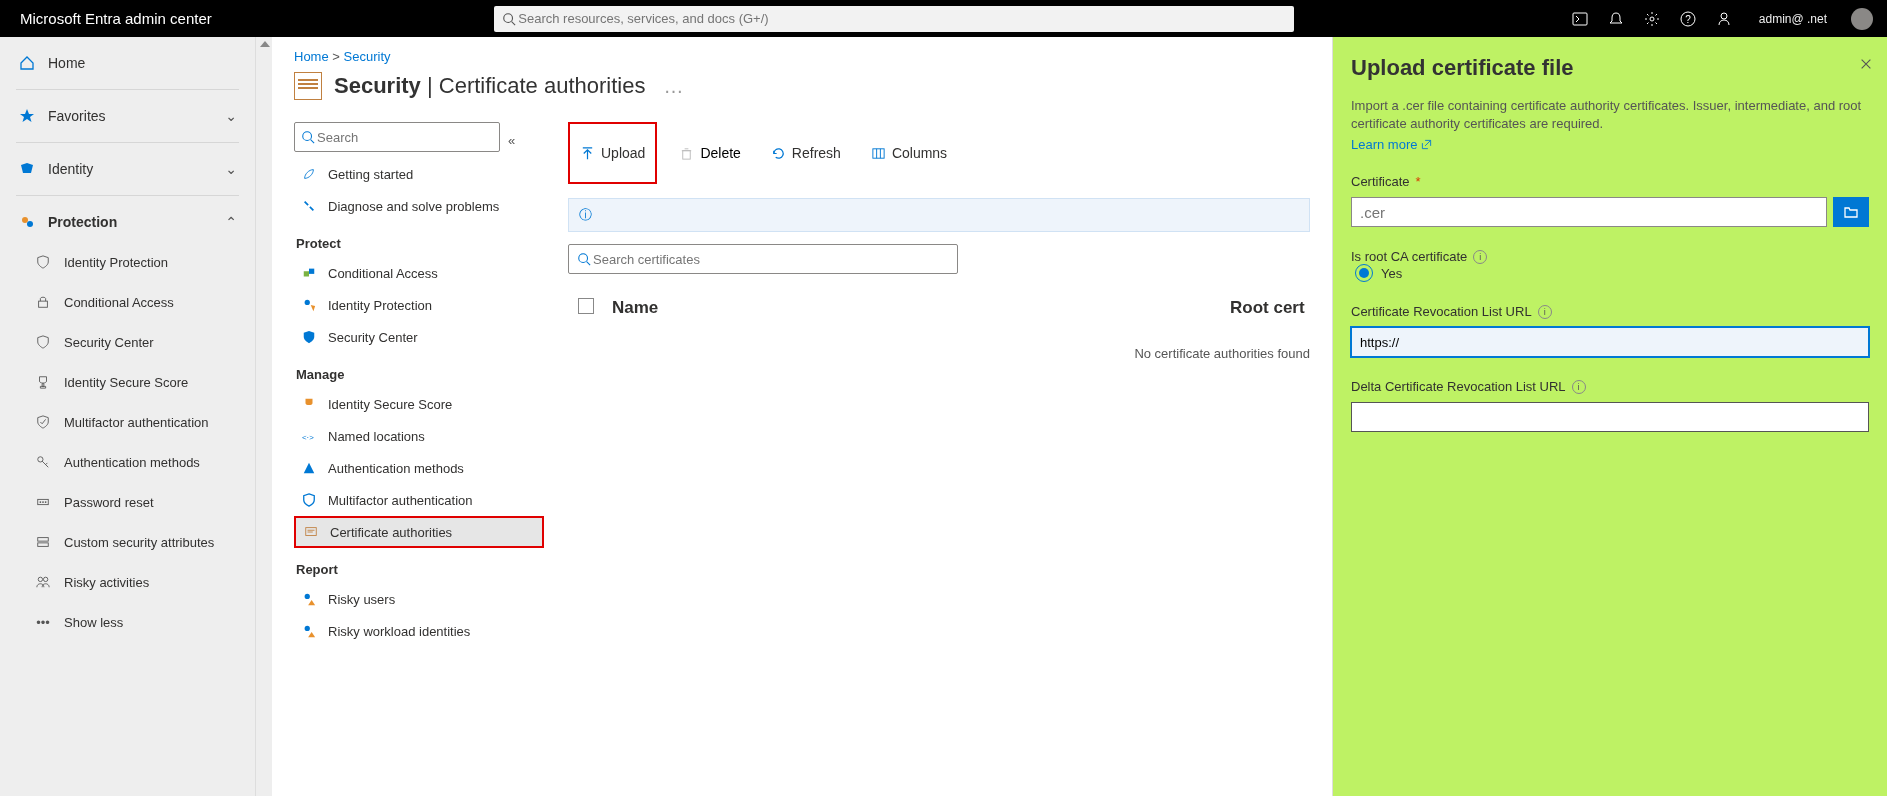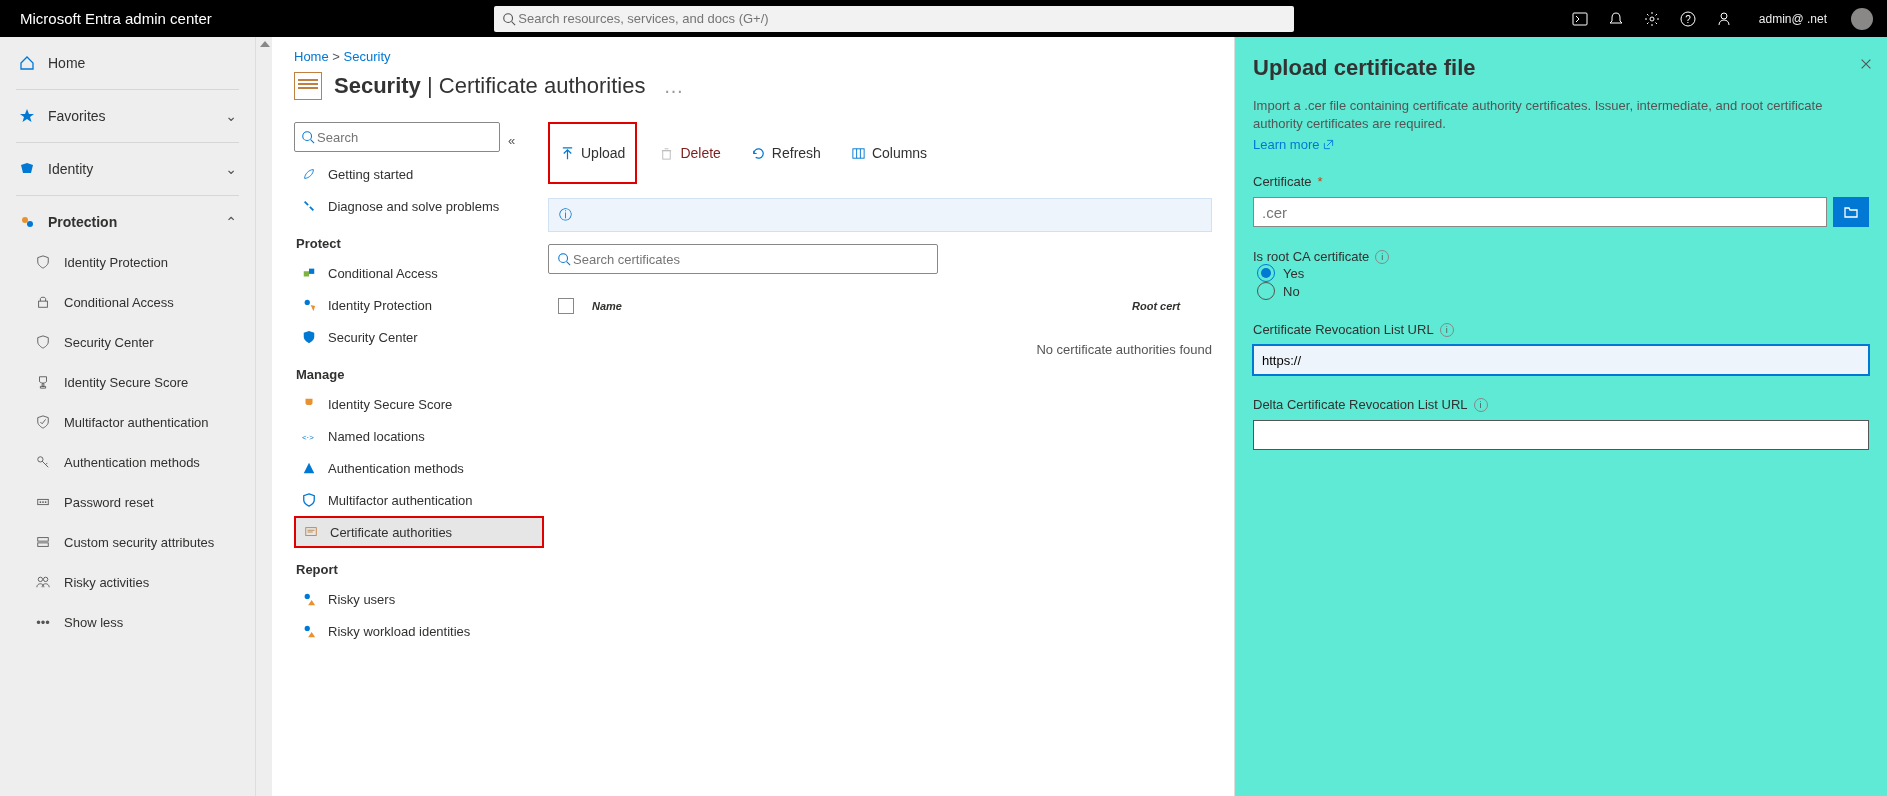"Upload certificate file" .panel { background: #5eead4 -> #bef264; width: 653px -> 555px }
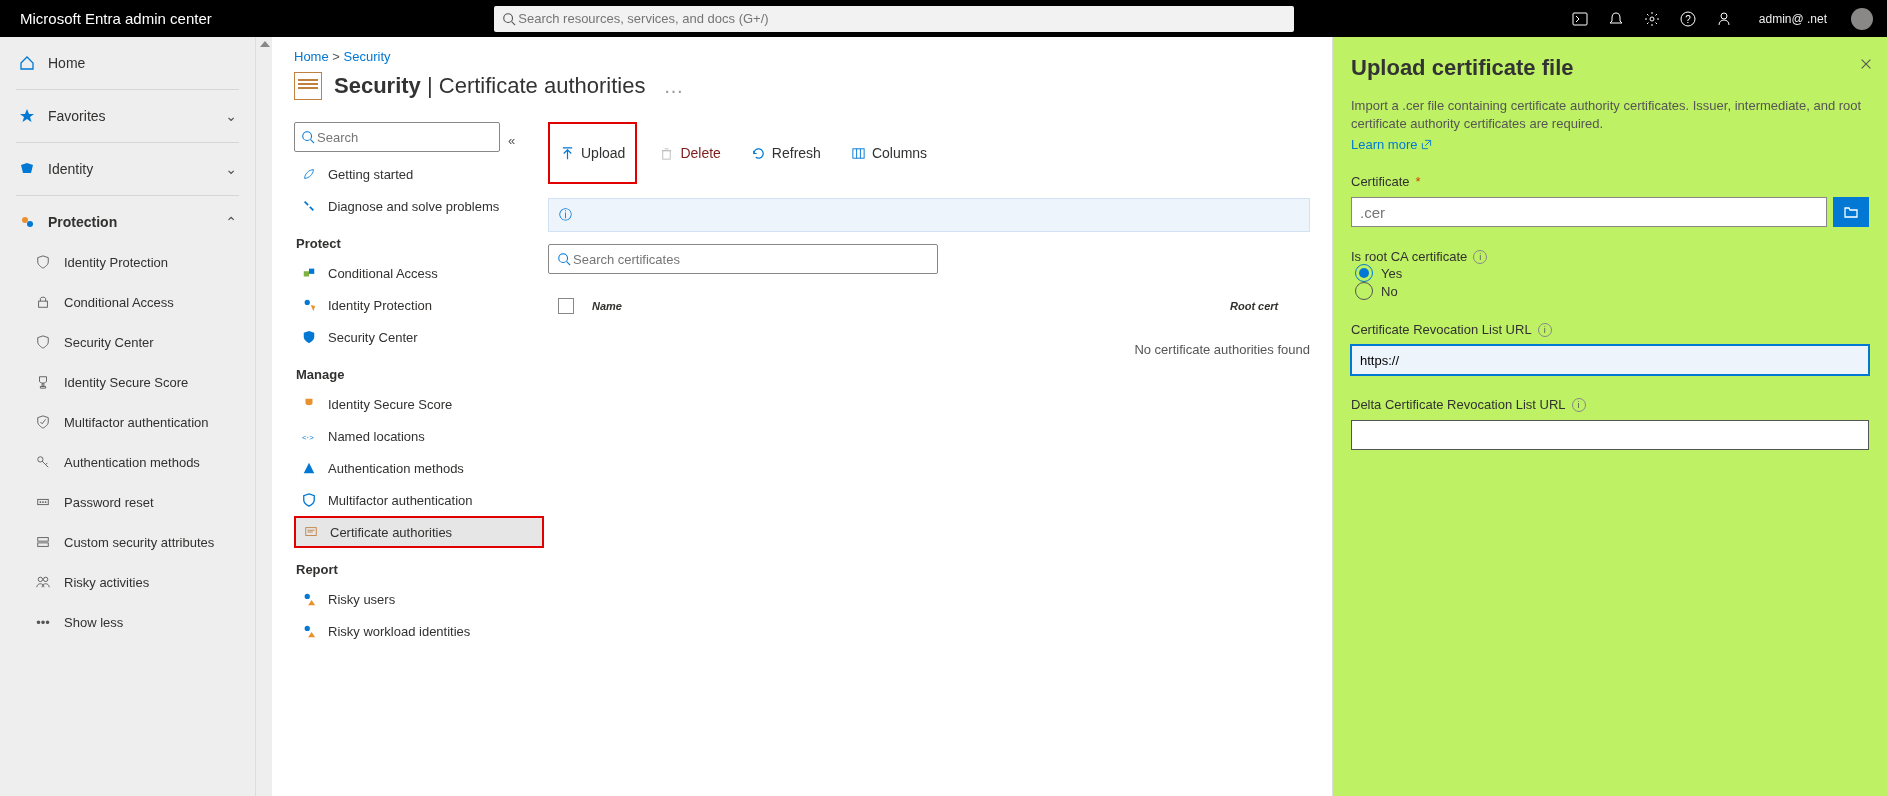"Search" .content-row { gap: 4px -> 24px }
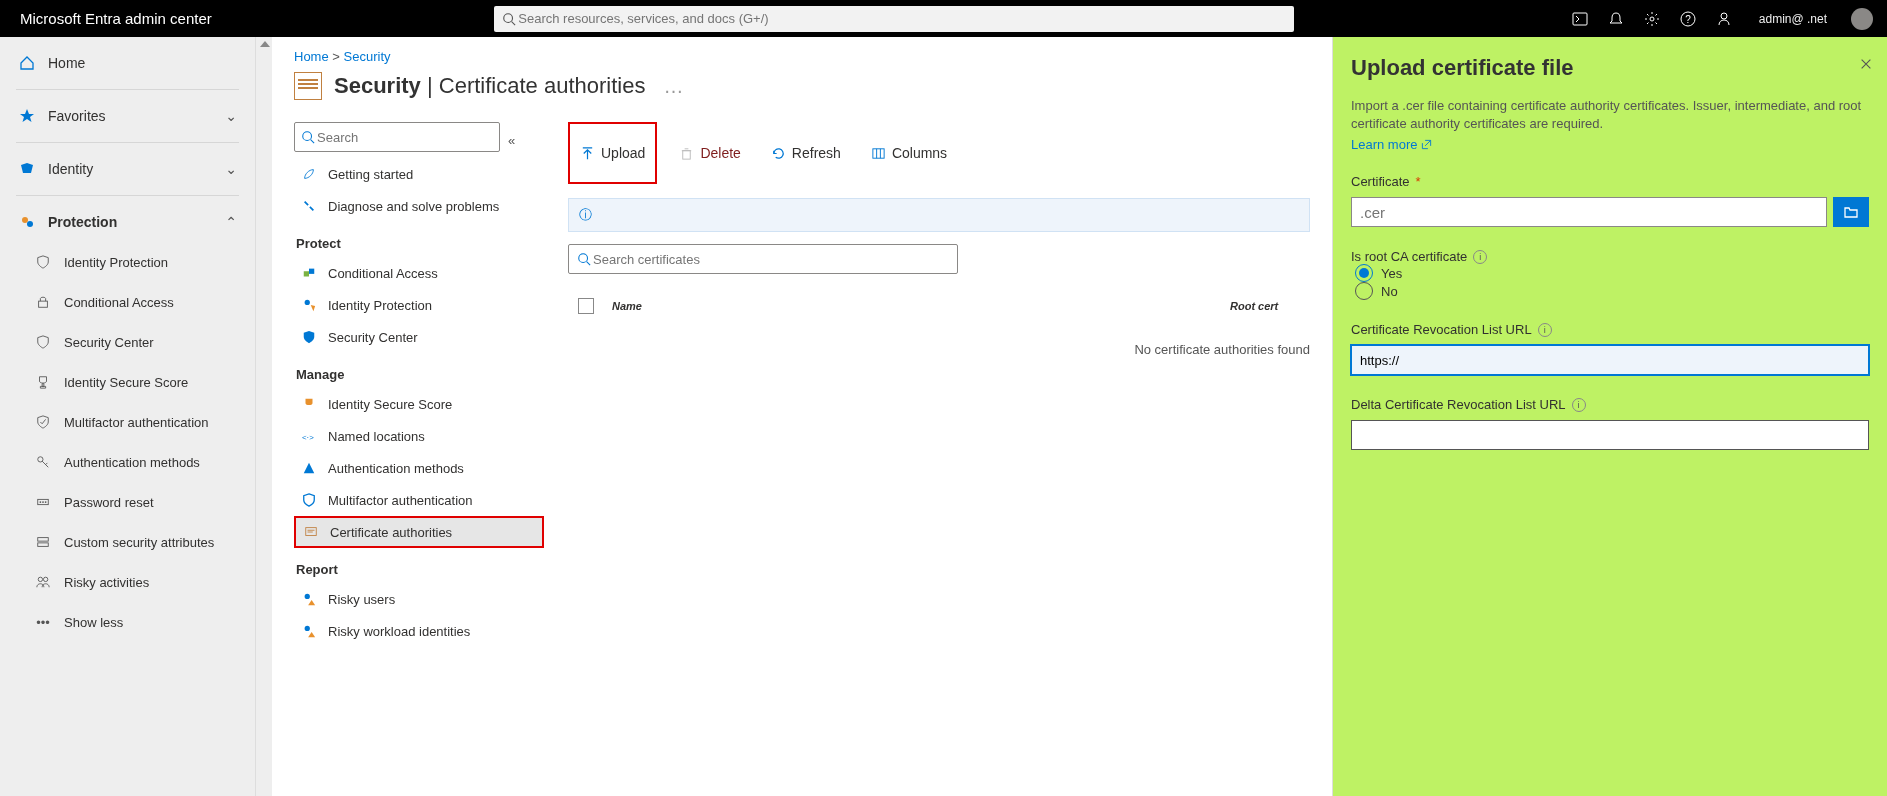"Delete" .tb-btn.disabled { color: #7f1d1d -> #000000 }
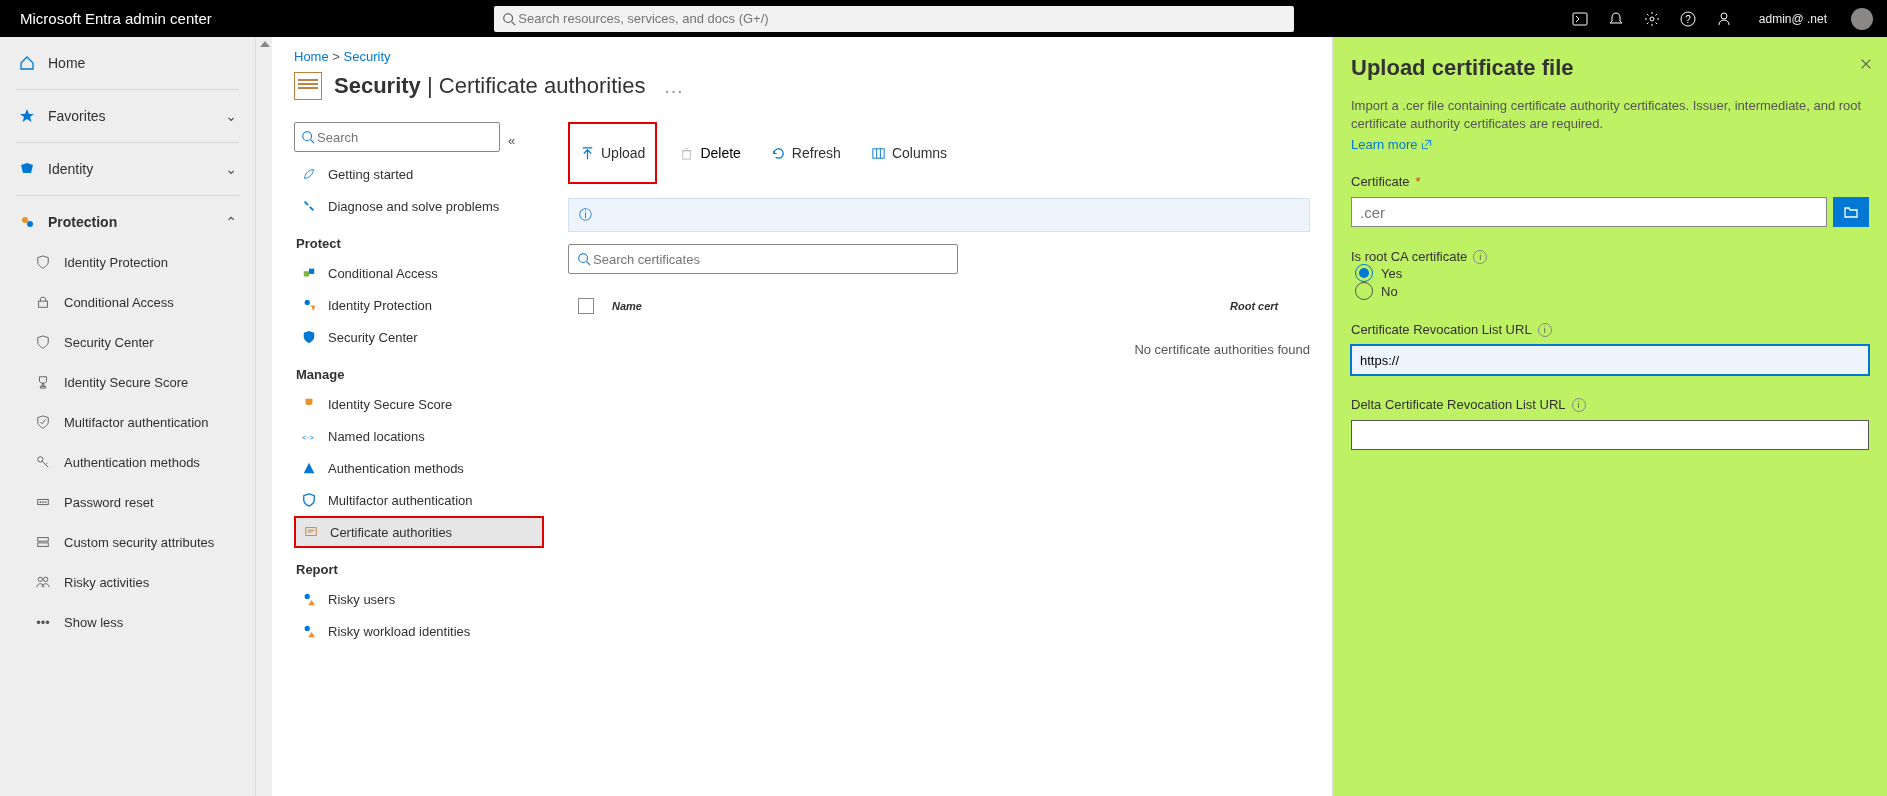"No" div.radio-row { html: <div> <span></span> <span>No</span> </div> -> none }
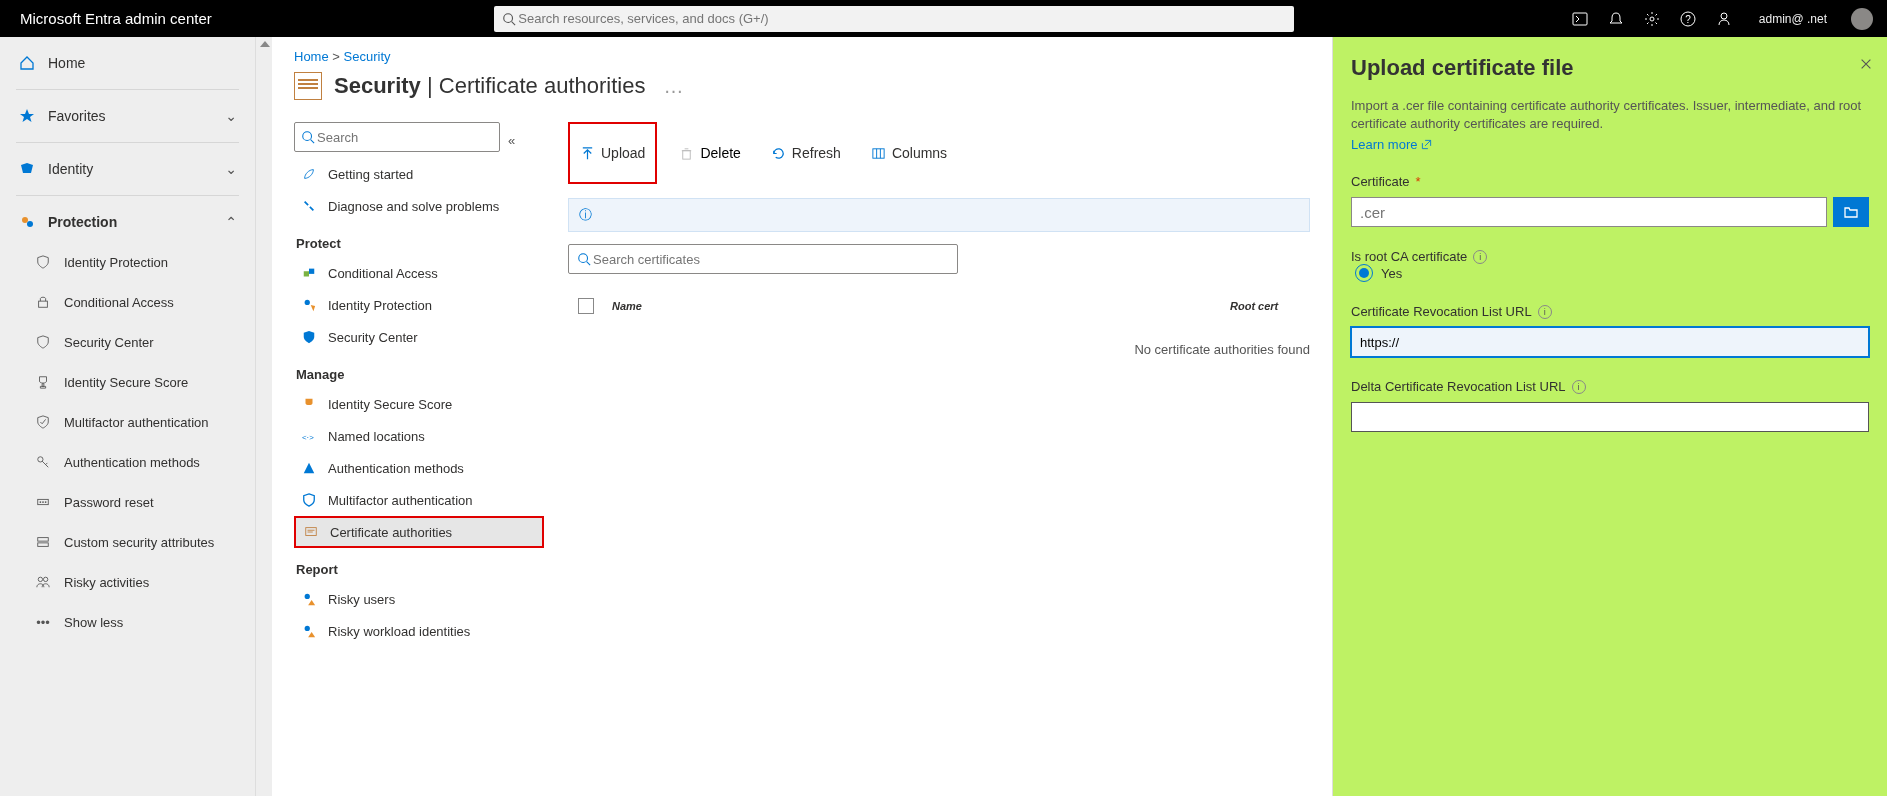"Name" .ct-head { align-items: center -> flex-start; font-size: 11px -> 17px; font-style: italic -> none }
